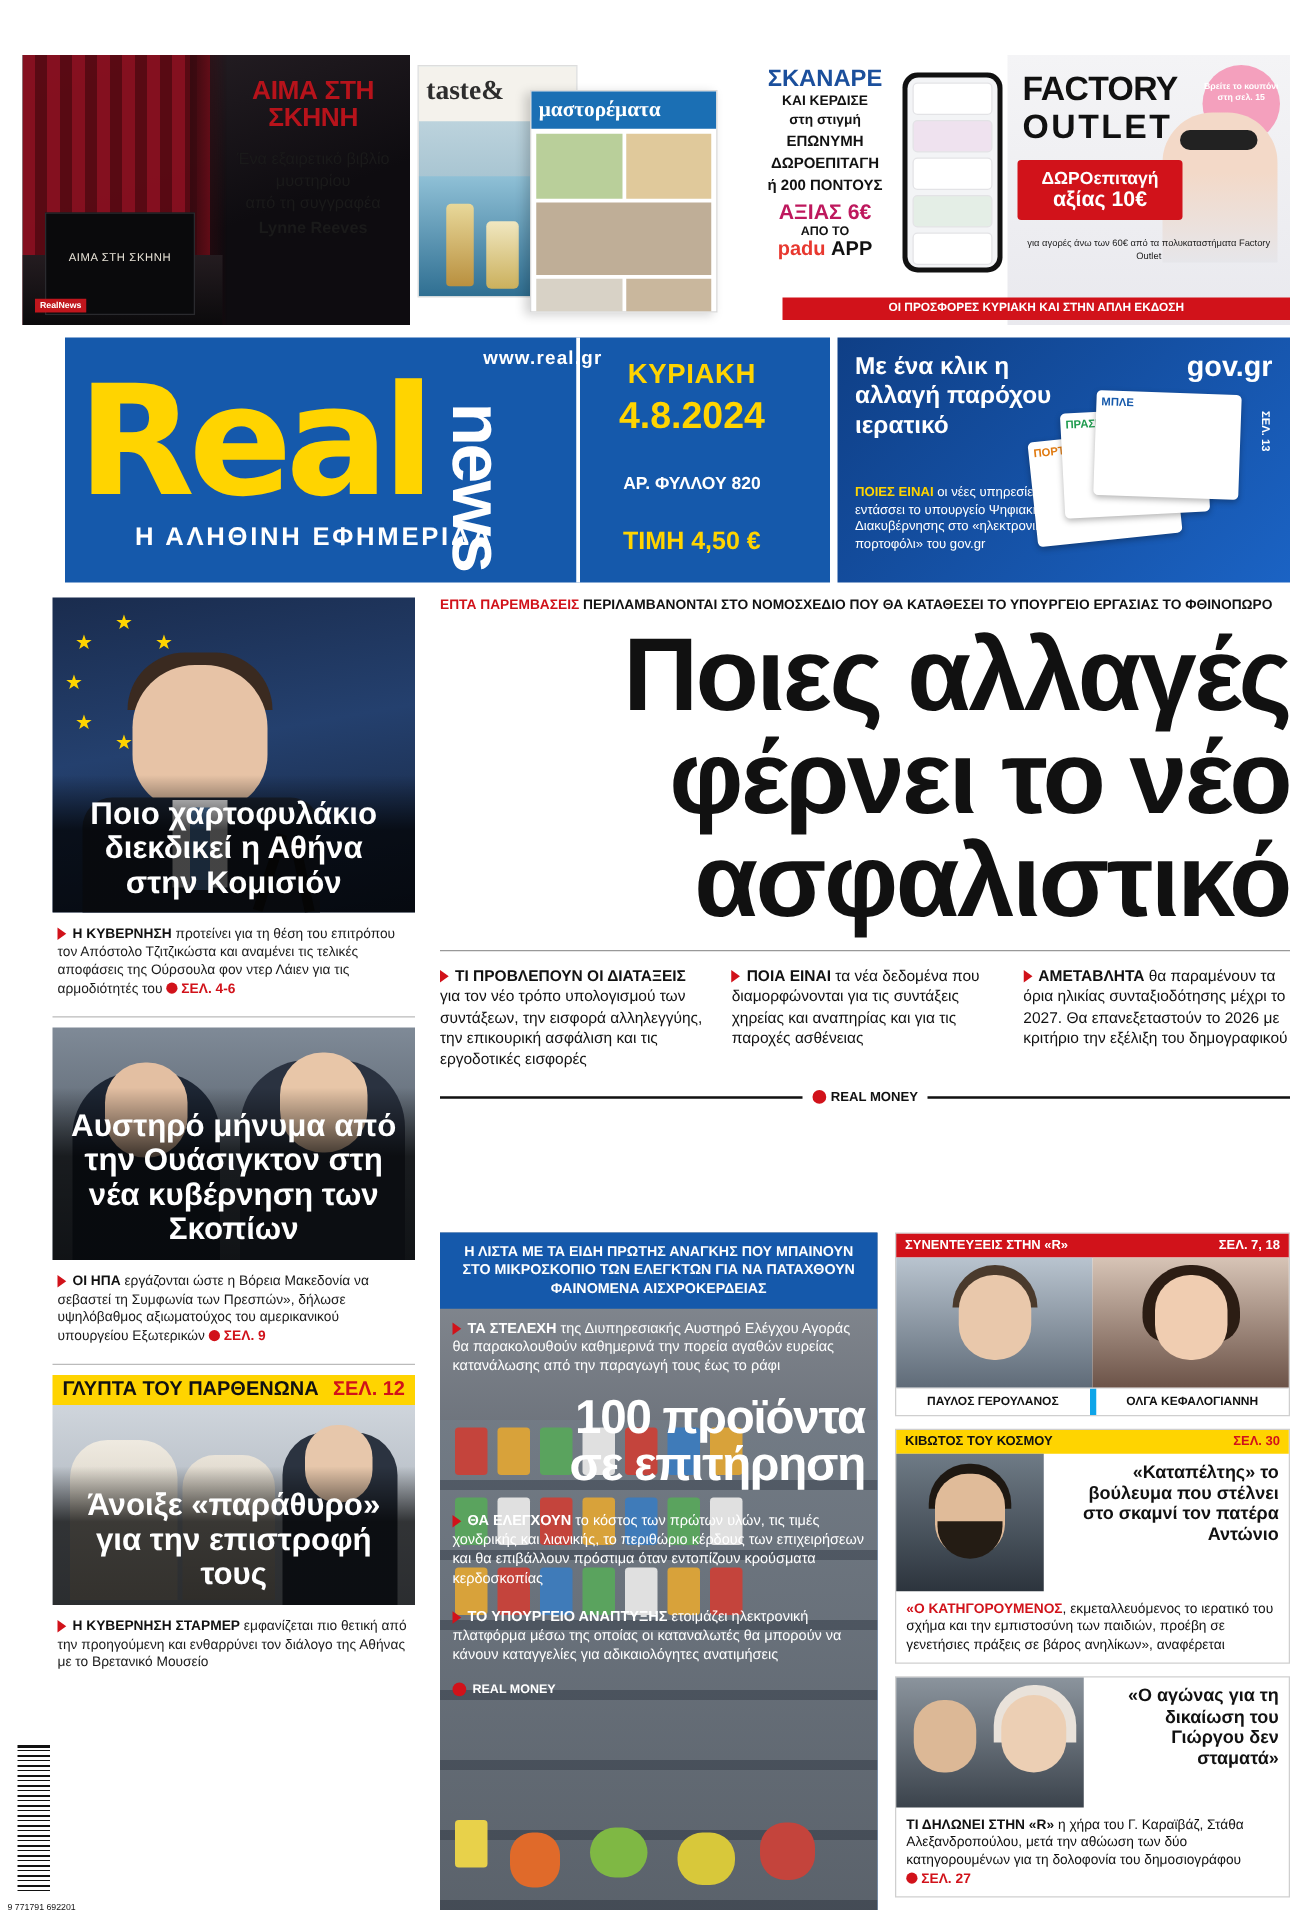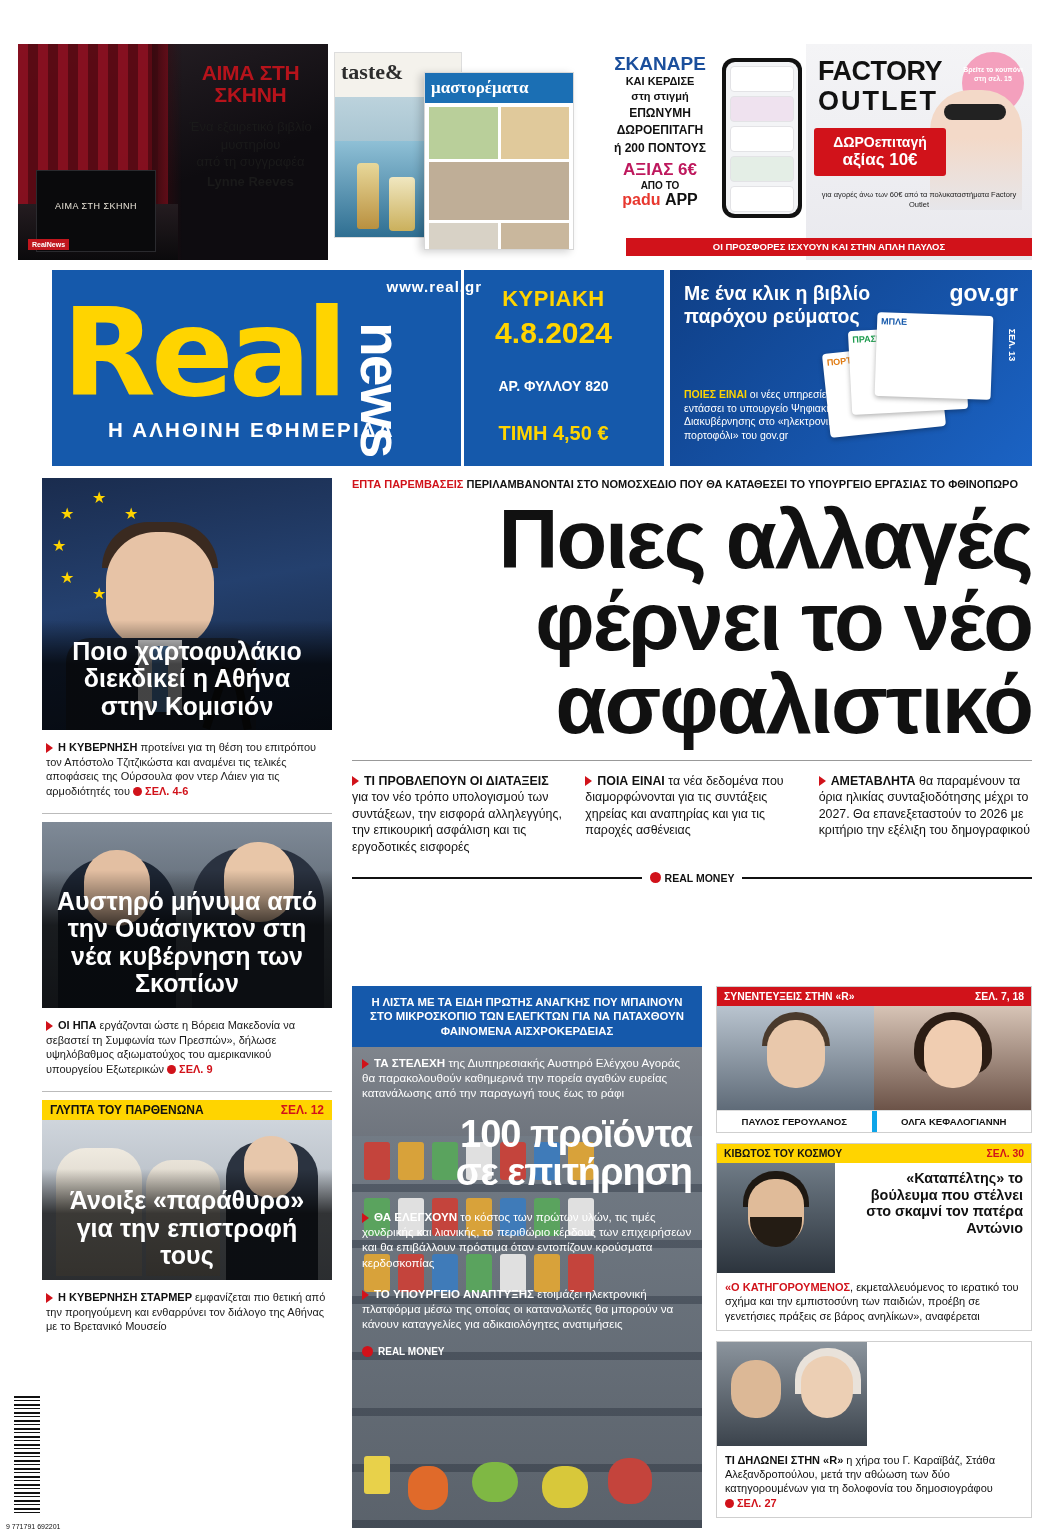"ΟΙ ΠΡΟΣΦΟΡΕΣ ΙΣΧΥΟΥΝ ΚΑΙ ΣΤΗΝ" div.offers-bar { text: ΙΣΧΥΟΥΝ ΚΑΙ ΣΤΗΝ ΑΠΛΗ ΠΑΥΛΟΣ -> ΚΥΡΙΑΚΗ ΚΑΙ ΣΤΗΝ ΑΠΛΗ ΕΚΔΟΣΗ }
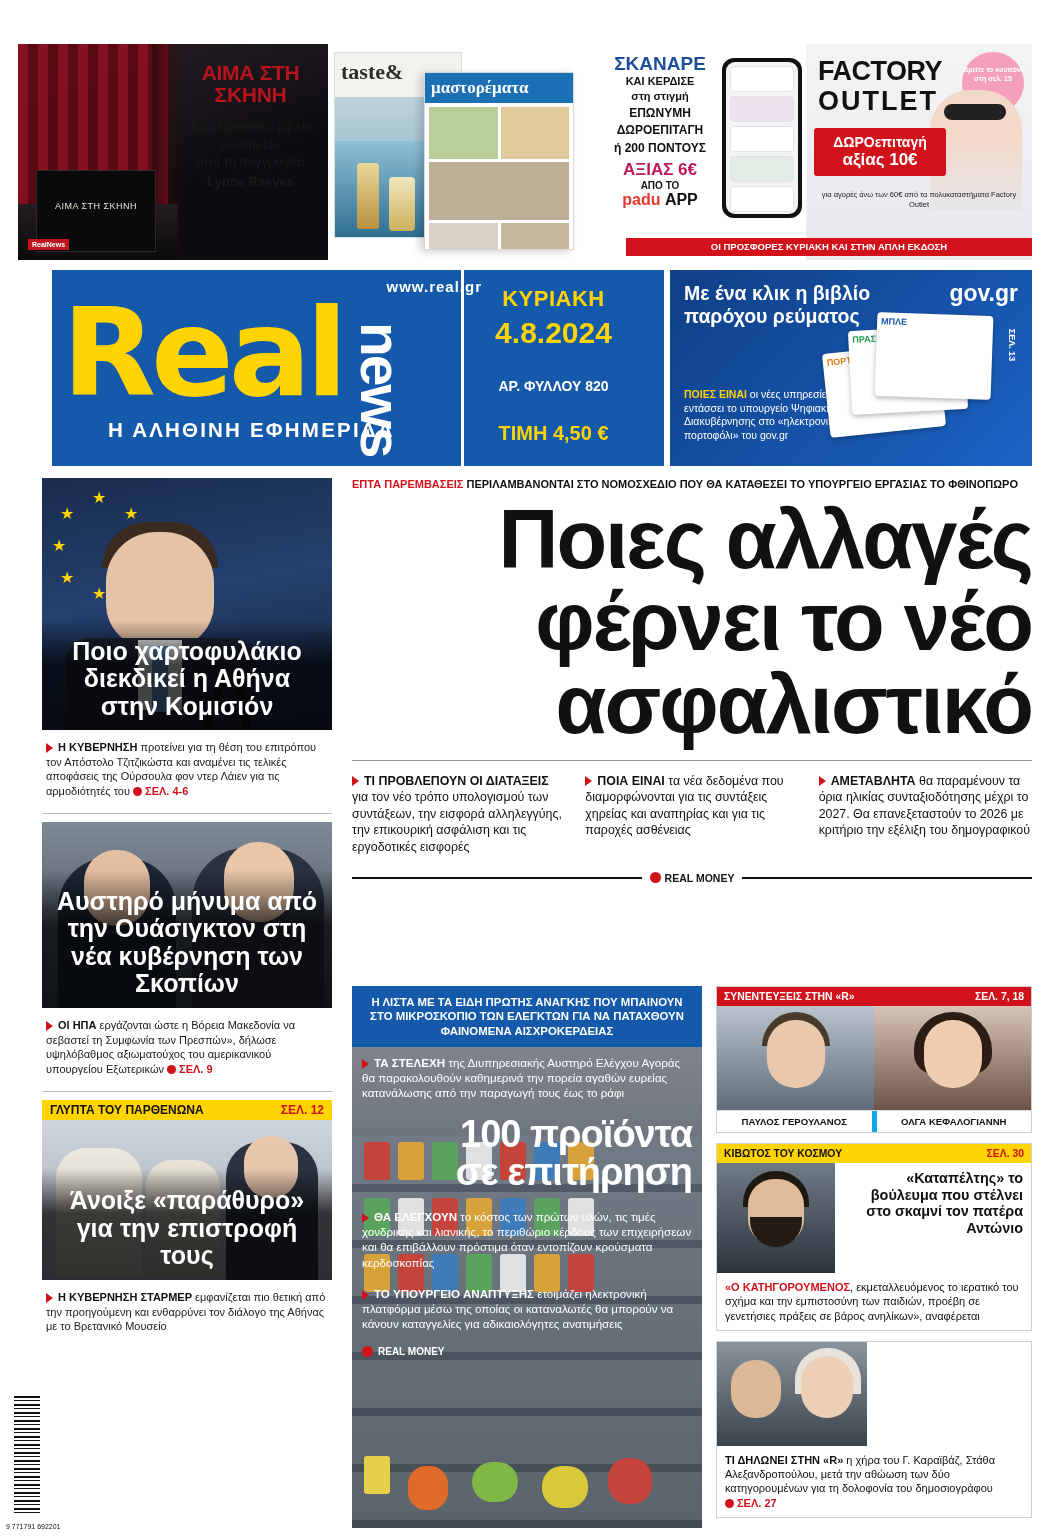"Με ένα κλικ η βιβλίο" div.t { text: βιβλίο παρόχου ρεύματος -> αλλαγή παρόχου ιερατικό }
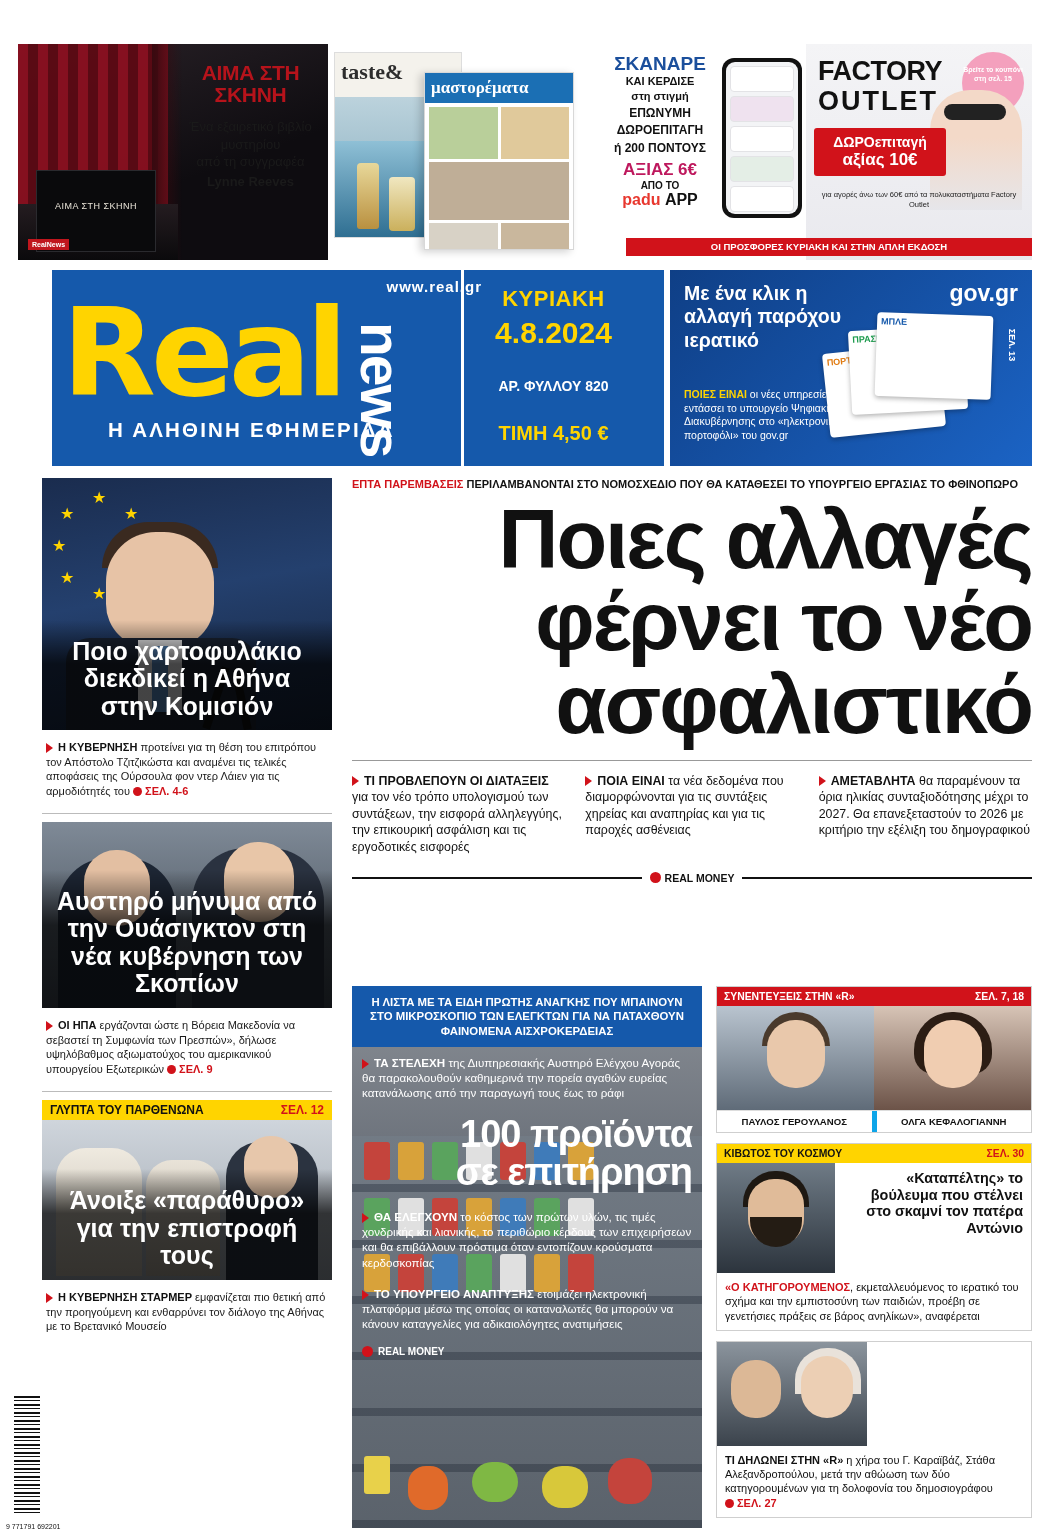"ΓΛΥΠΤΑ ΤΟΥ ΠΑΡΘΕΝΩΝΑ" .kicker { font-size: 12px -> 16px }
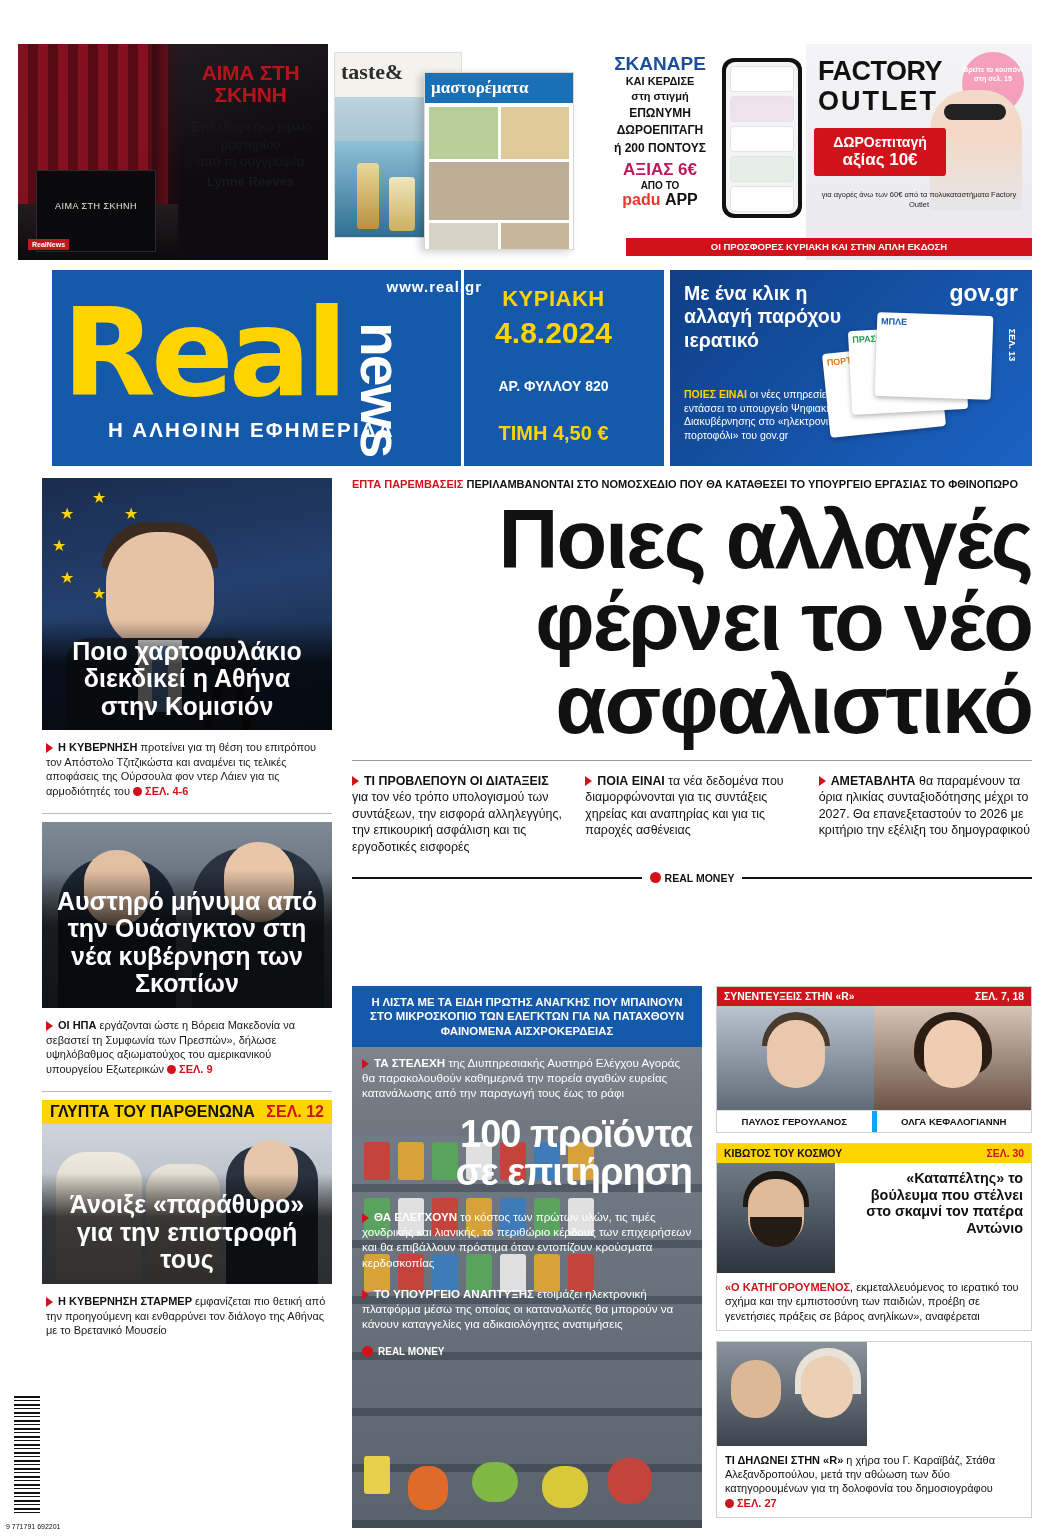"«Ο αγώνας για τη δικαίωση" div.tx { html: none -> <div>«Ο αγώνας για τη δικαίωση του Γιώργου δεν σταματά»</div> }
